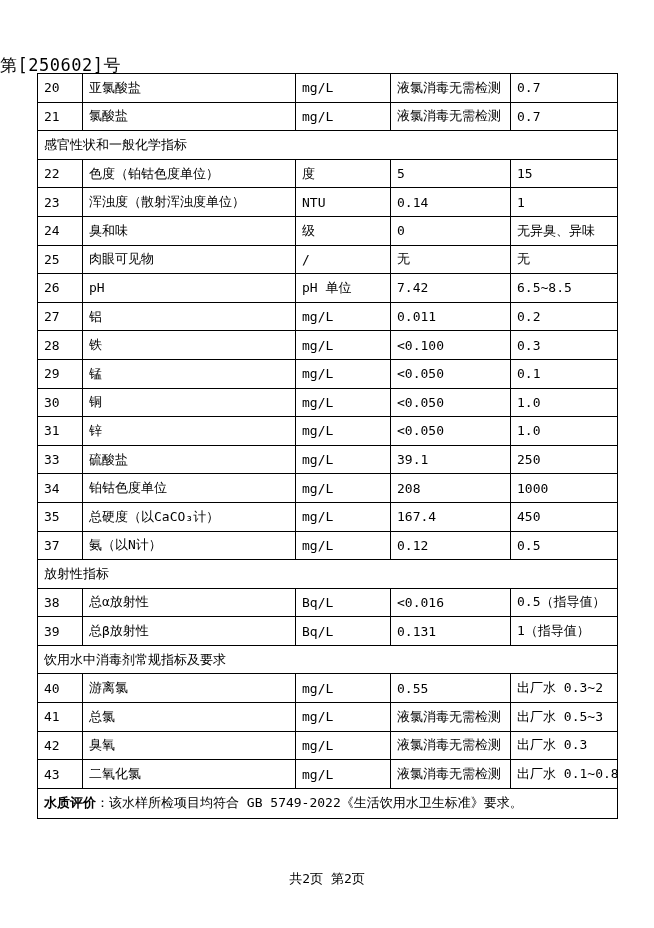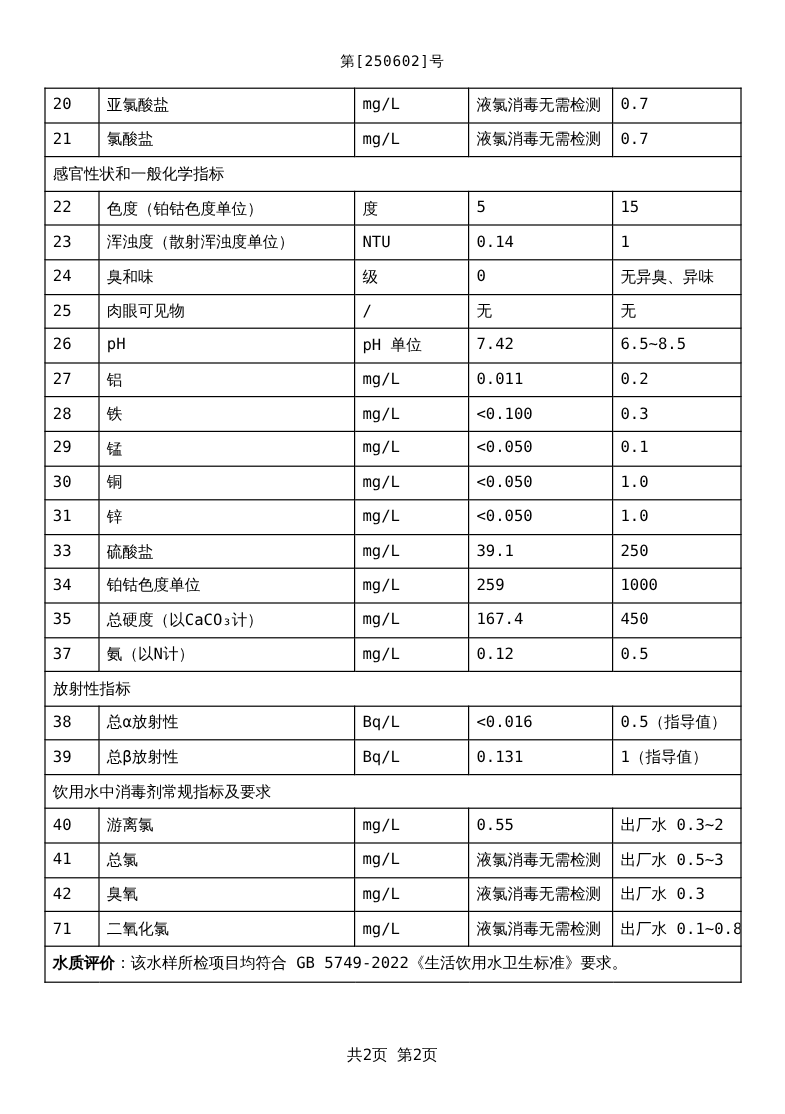"第[250602]号" .doc-number { font-size: 12px -> 17px; text-align: center -> none; top: 43px -> 54px }
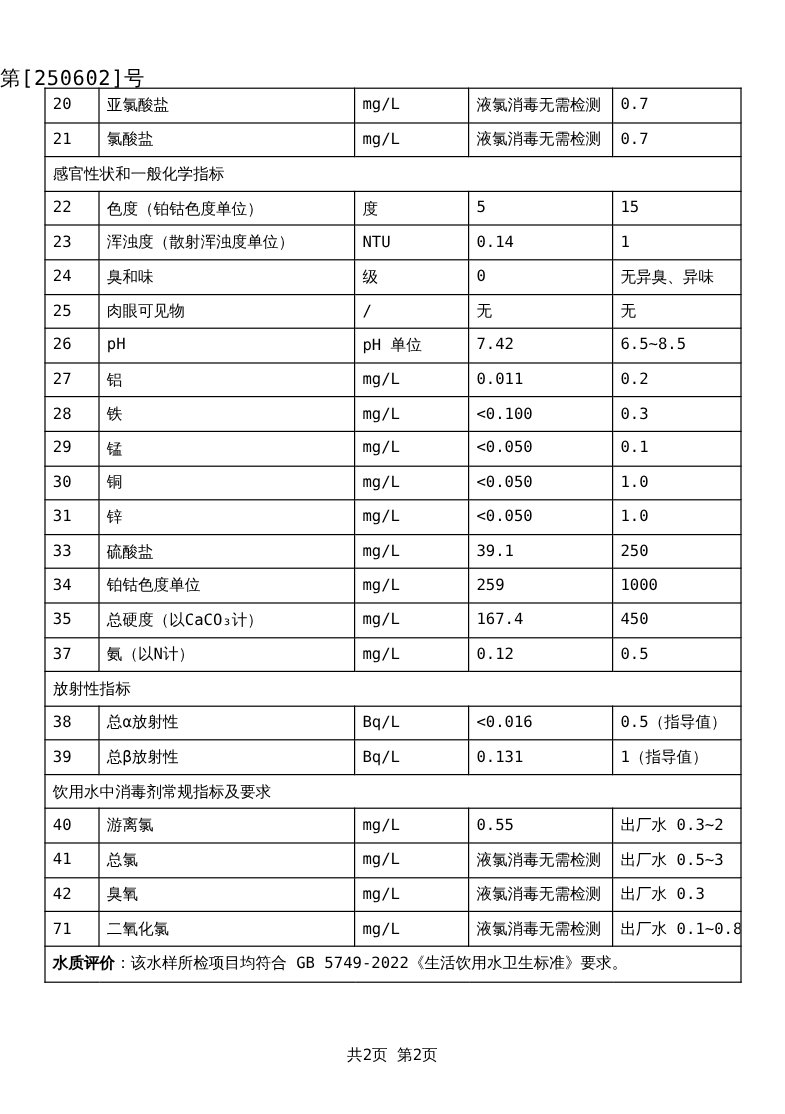"259" td { text: 259 -> 208 }
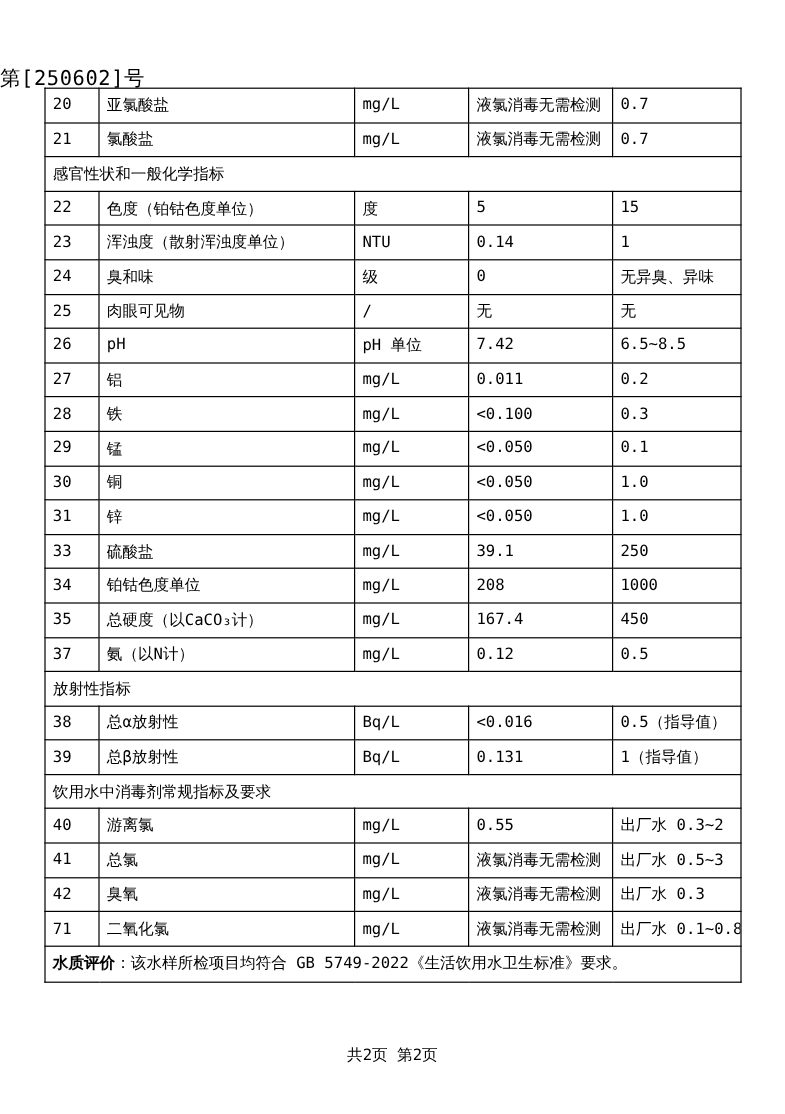"71" td { text: 71 -> 43 }
